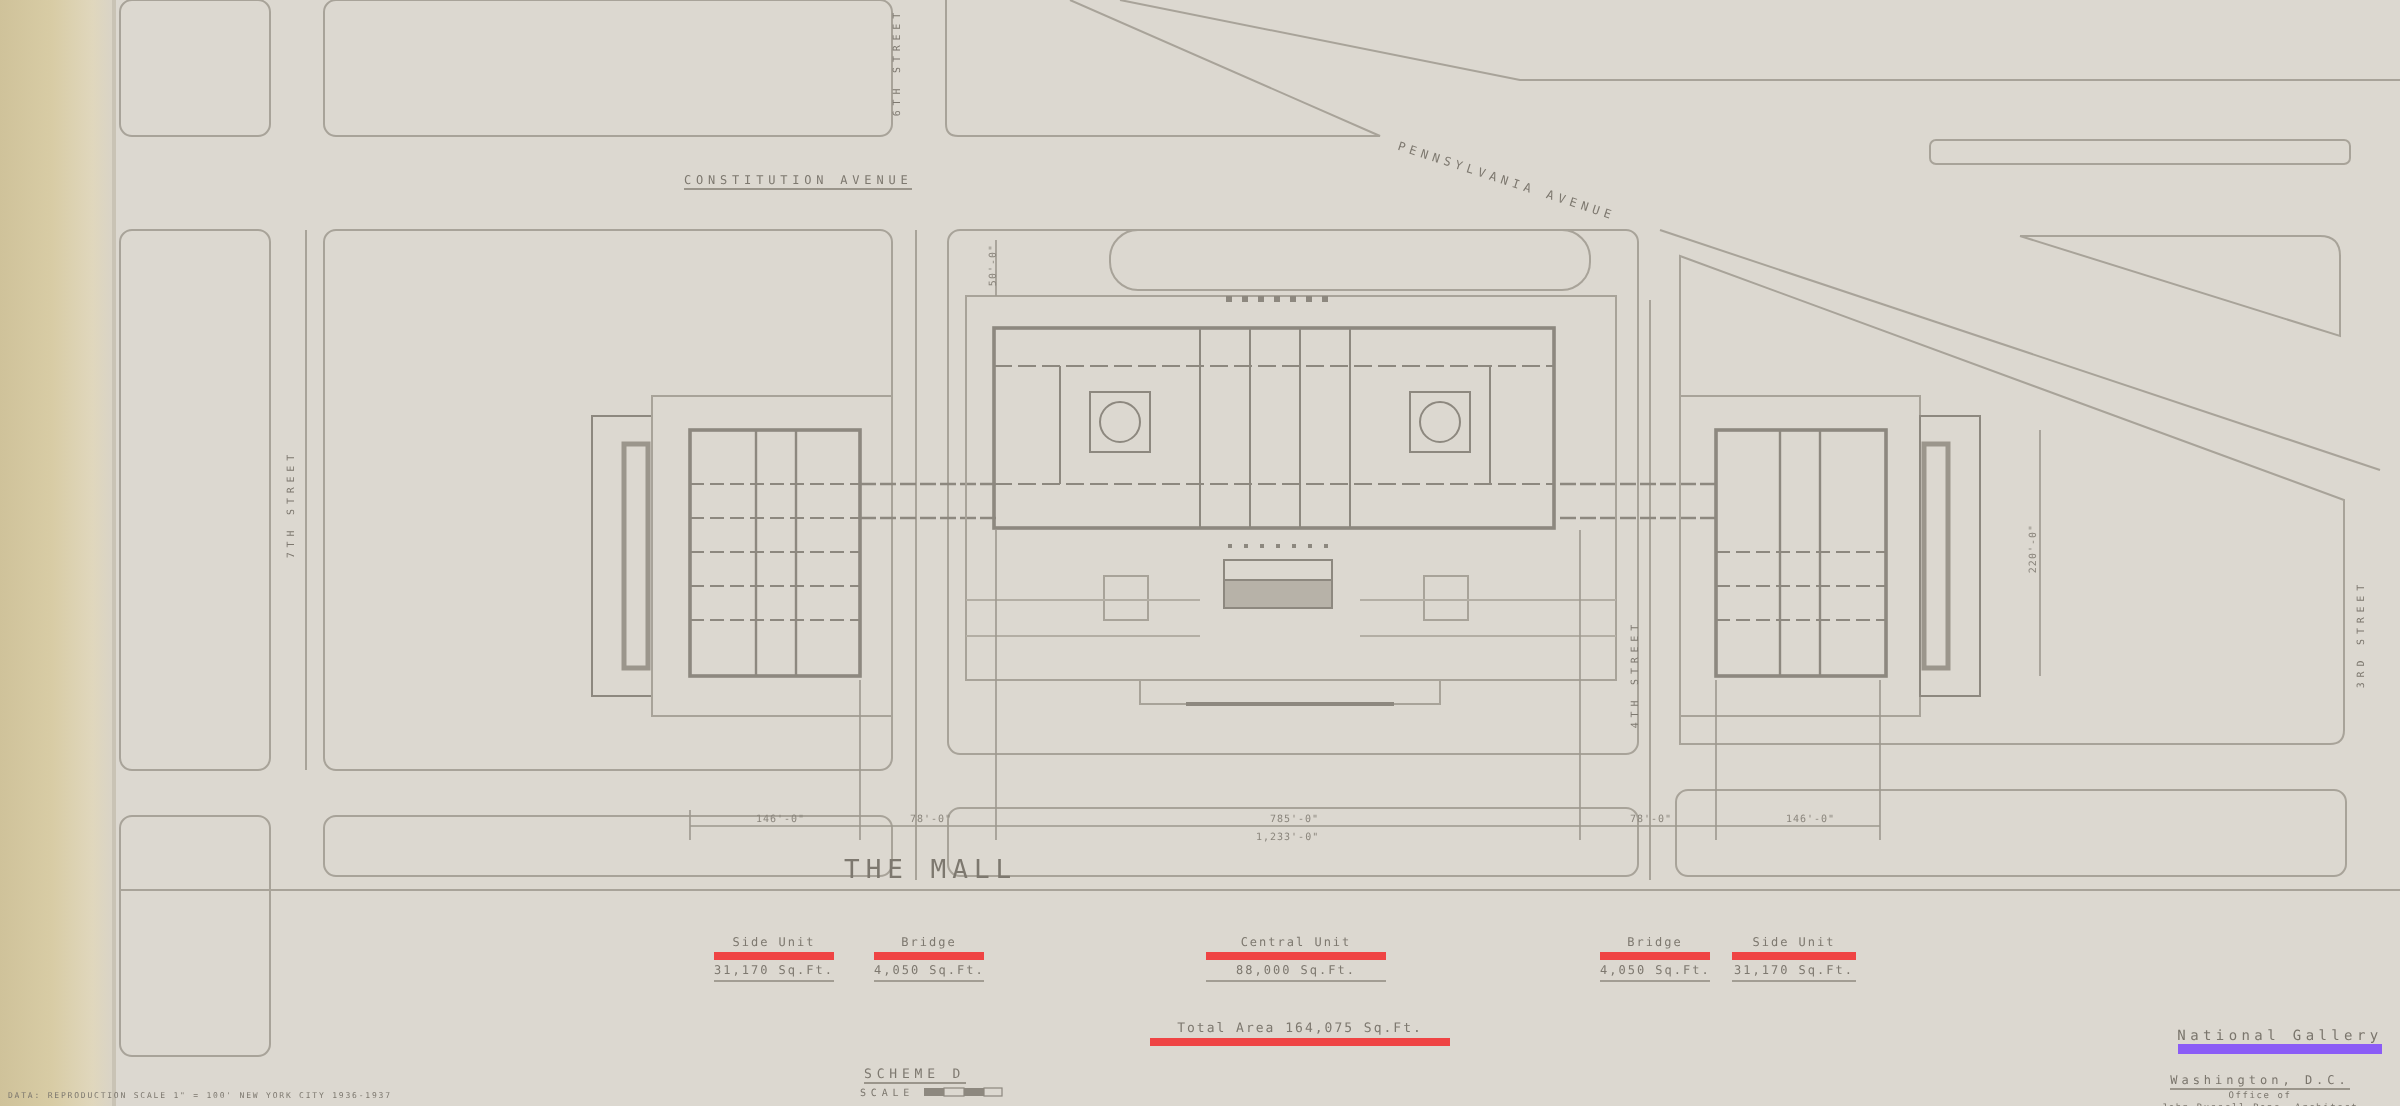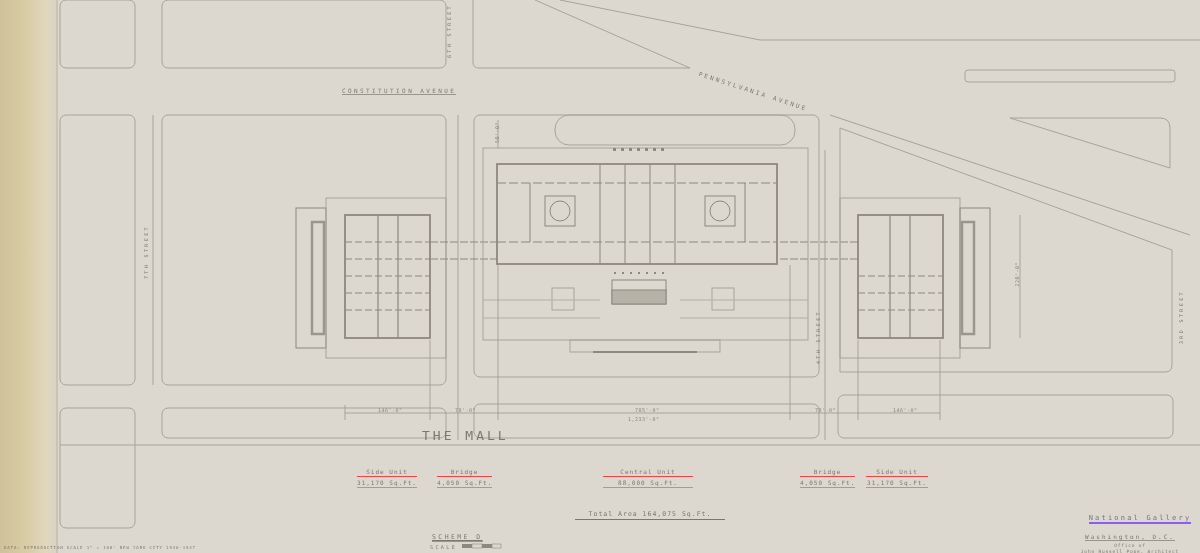"Total Area 164,075 Sq.Ft." .area .t { border-bottom: 1px solid #ef4444 -> 4px solid #ef4444 }
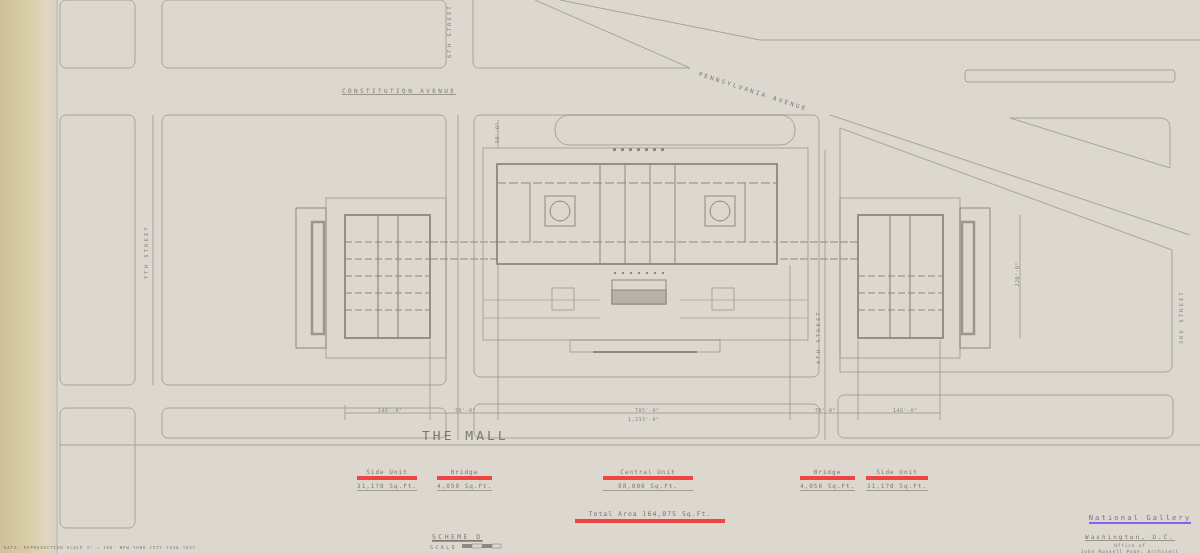"National Gallery" .title-block .l1 { border-bottom: 2px solid #8b5cf6 -> 5px solid #8b5cf6 }
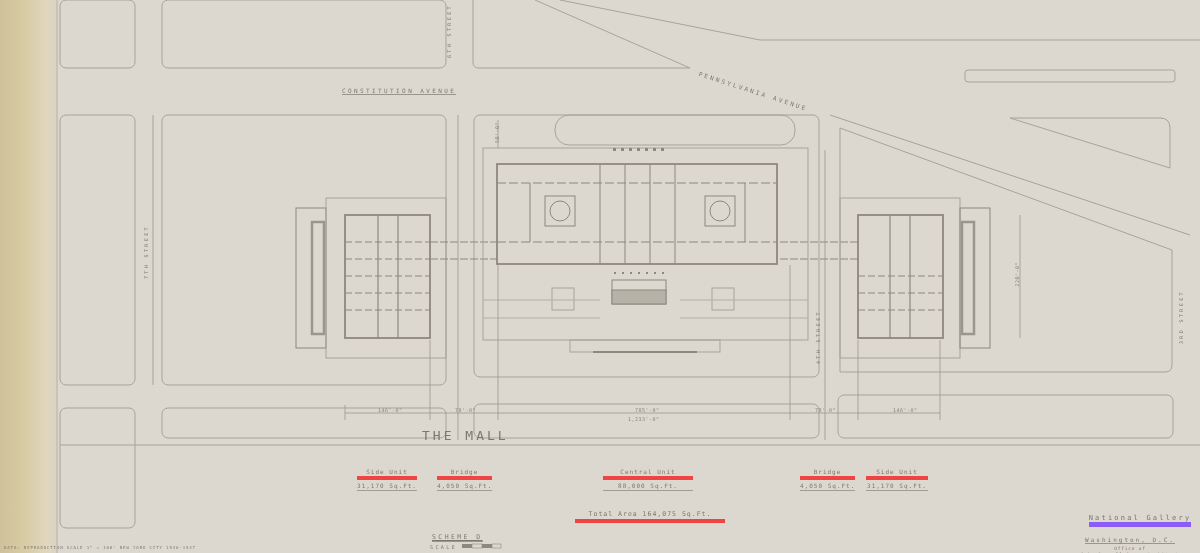"SCHEME D" div.lbl { text-decoration: underline -> none }
